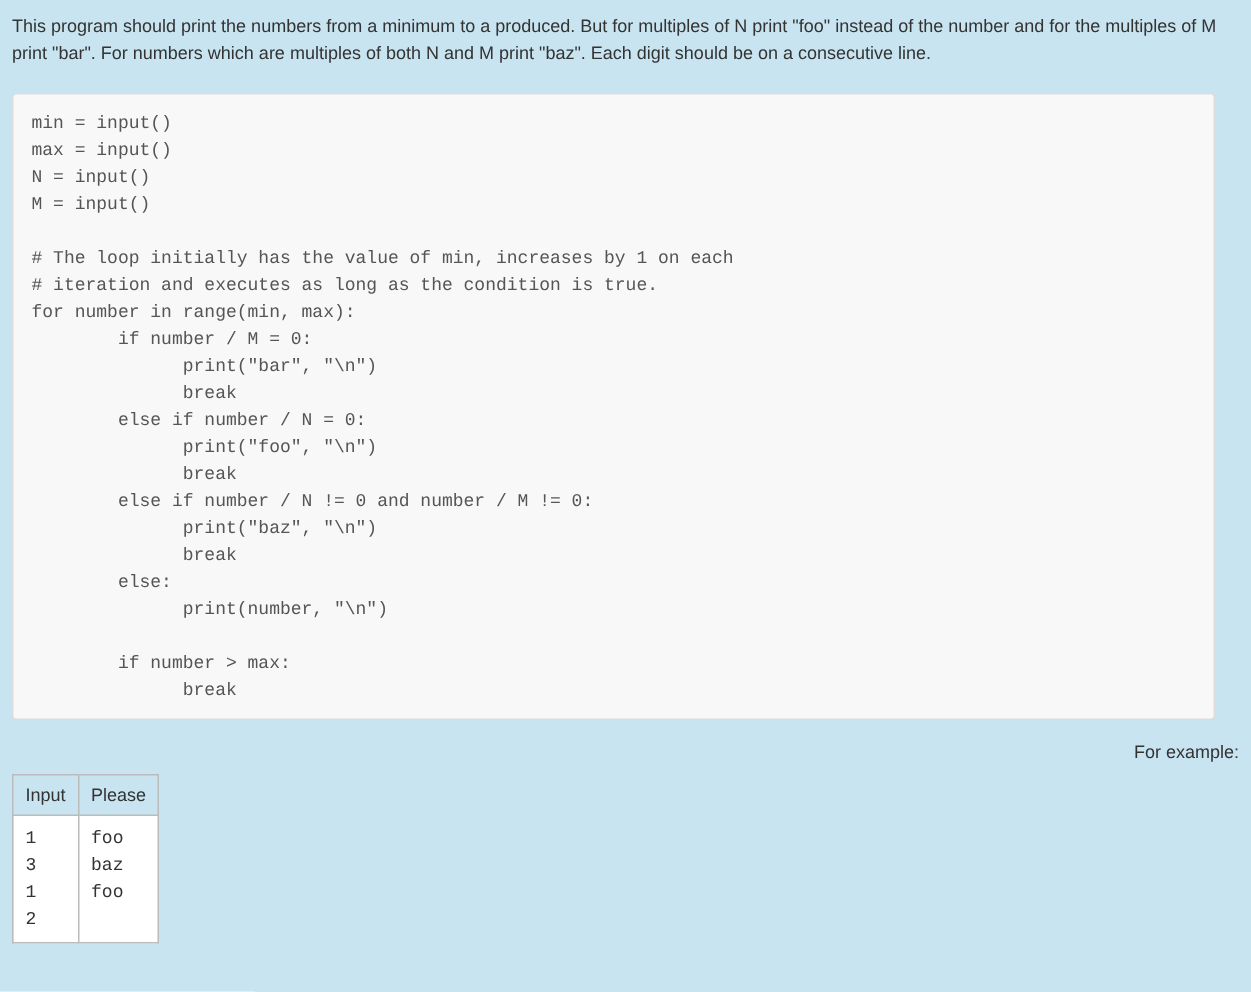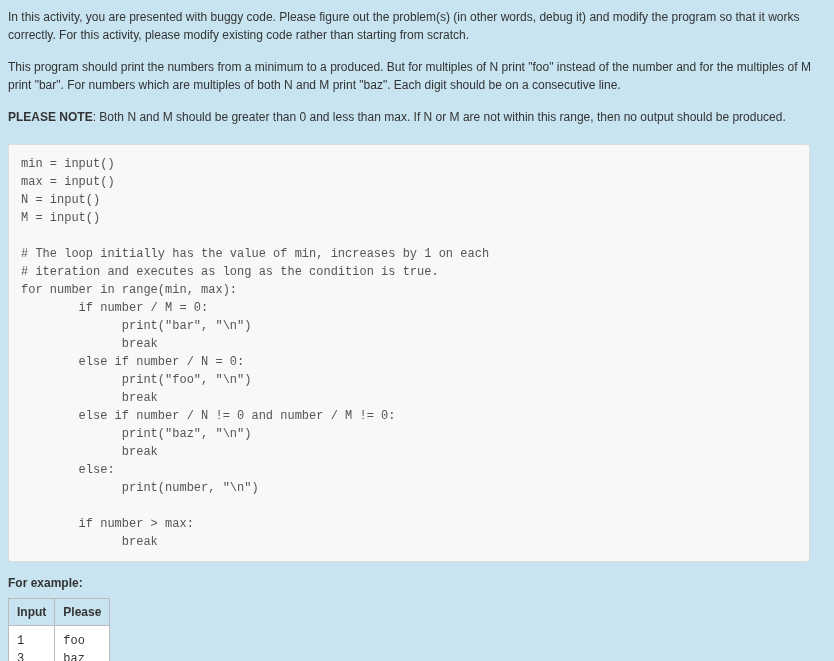"In this activity, you are" p { html: <p>In this activity, you are presented with buggy code. Please figure out the problem(s) (in other words, debug it) and modify the program so that it works correctly. For this activity, please modify existing code rather than starting from scratch.</p> -> none }
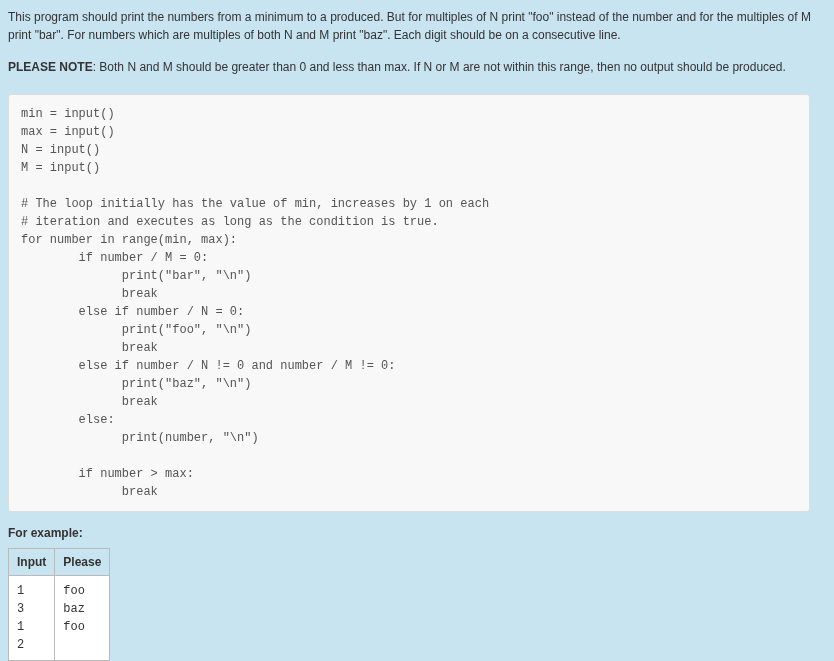"PLEASE NOTE: Both N and" p { html: <p> <span>PLEASE NOTE</span><span>: Both N and M should be greater than 0 and less than max. If N or M are not within this range, then no output should be produced.</span> </p> -> none }
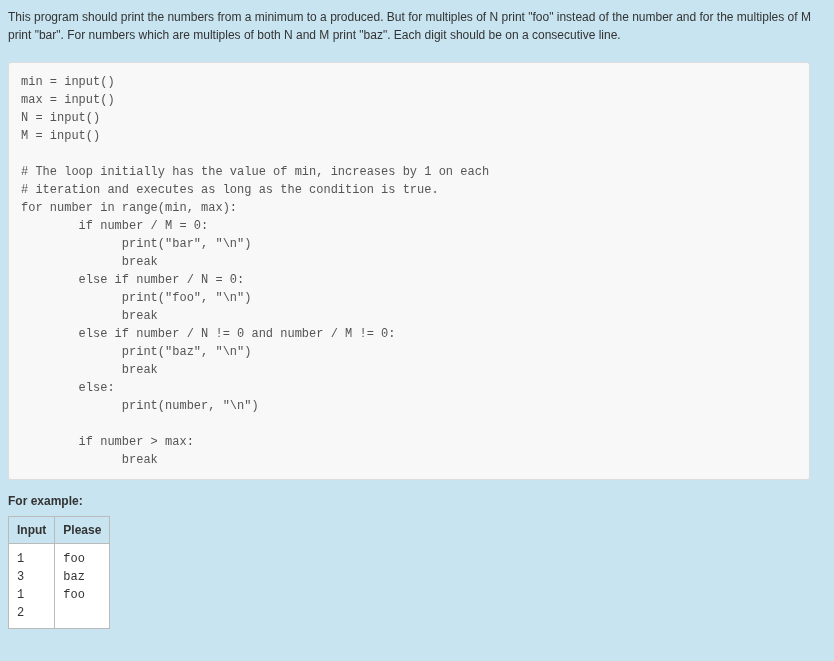"For example:" .example-label { font-weight: bold -> normal; text-align: none -> right }
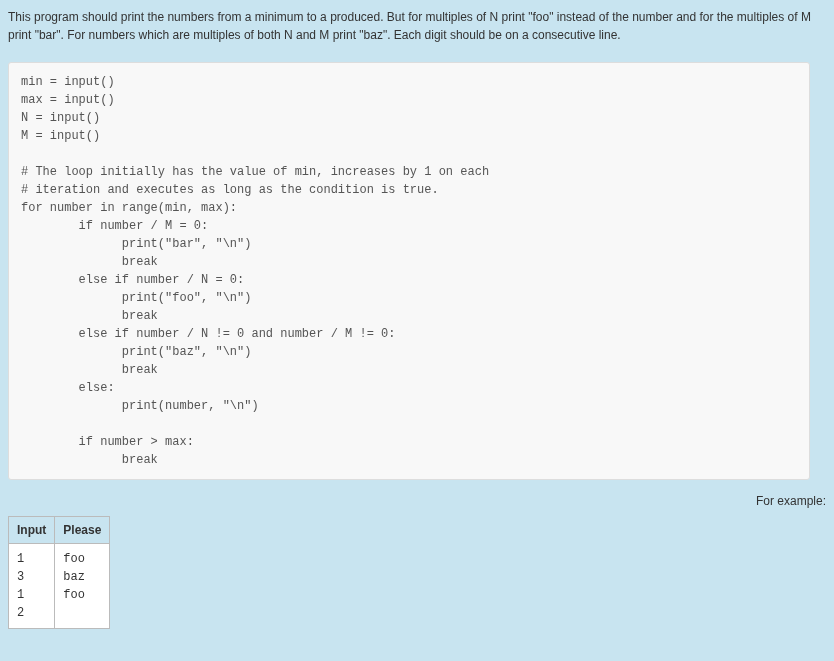"Input" .example-table th { font-weight: bold -> normal }
